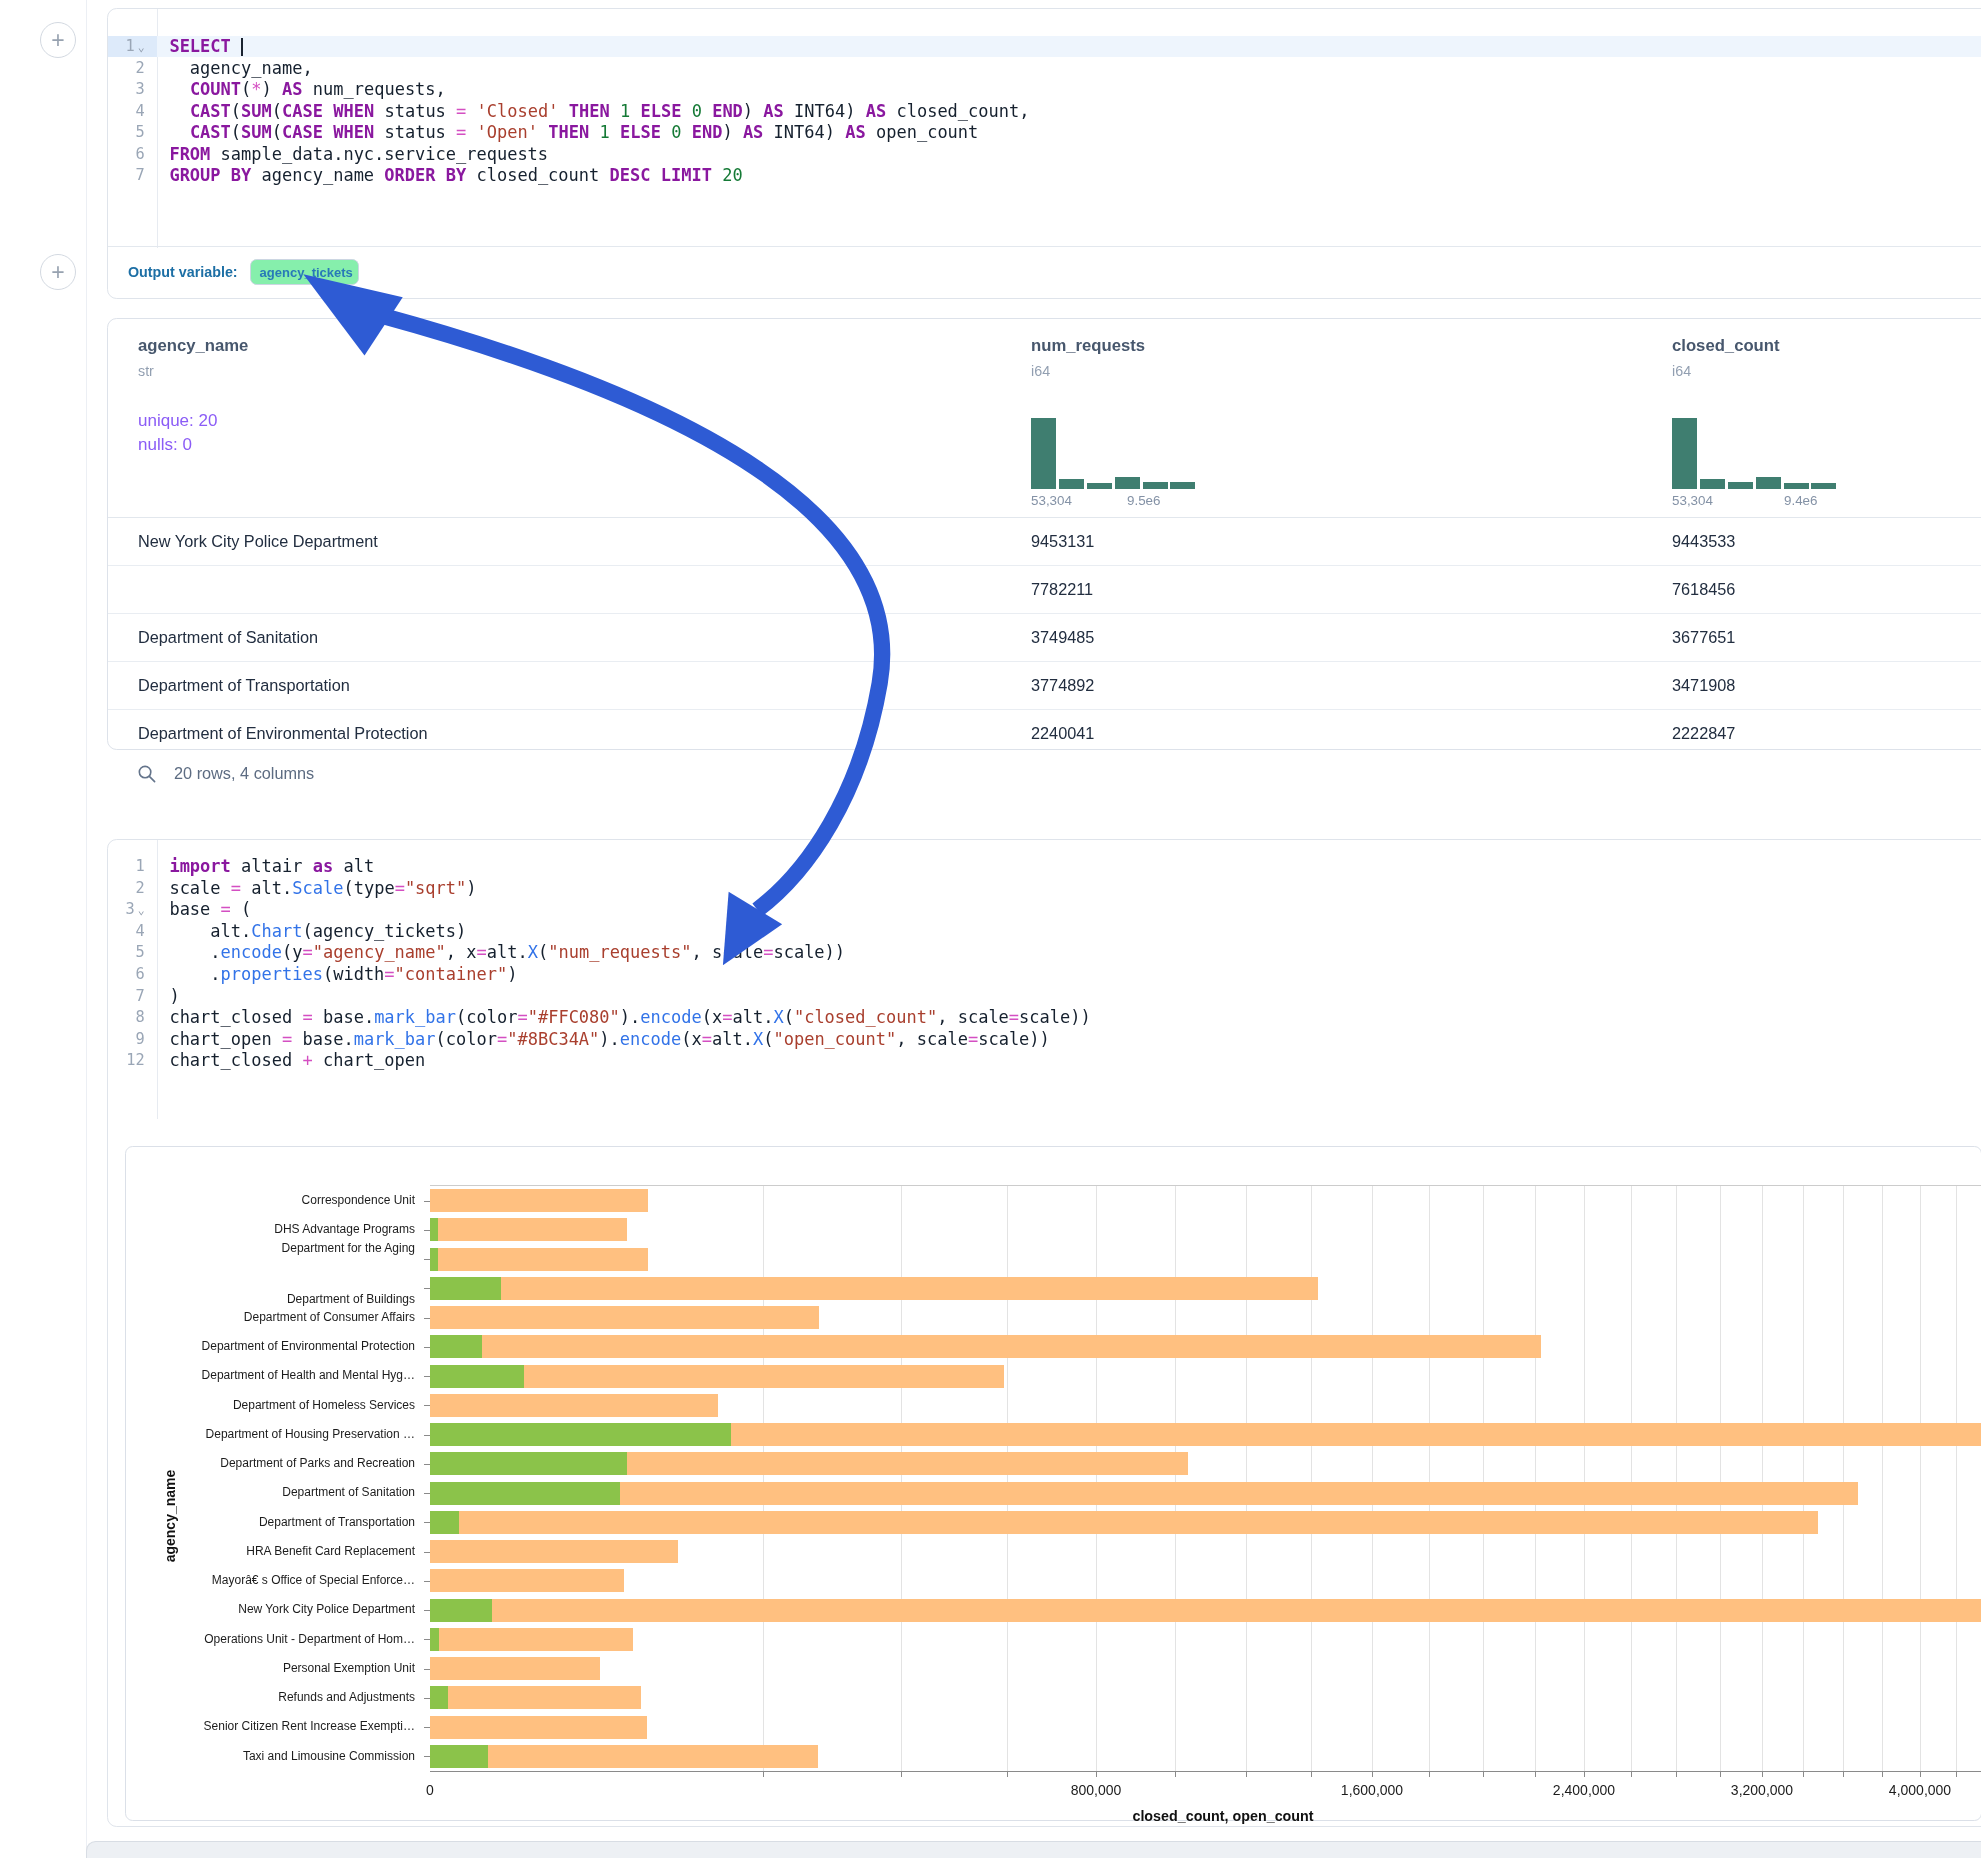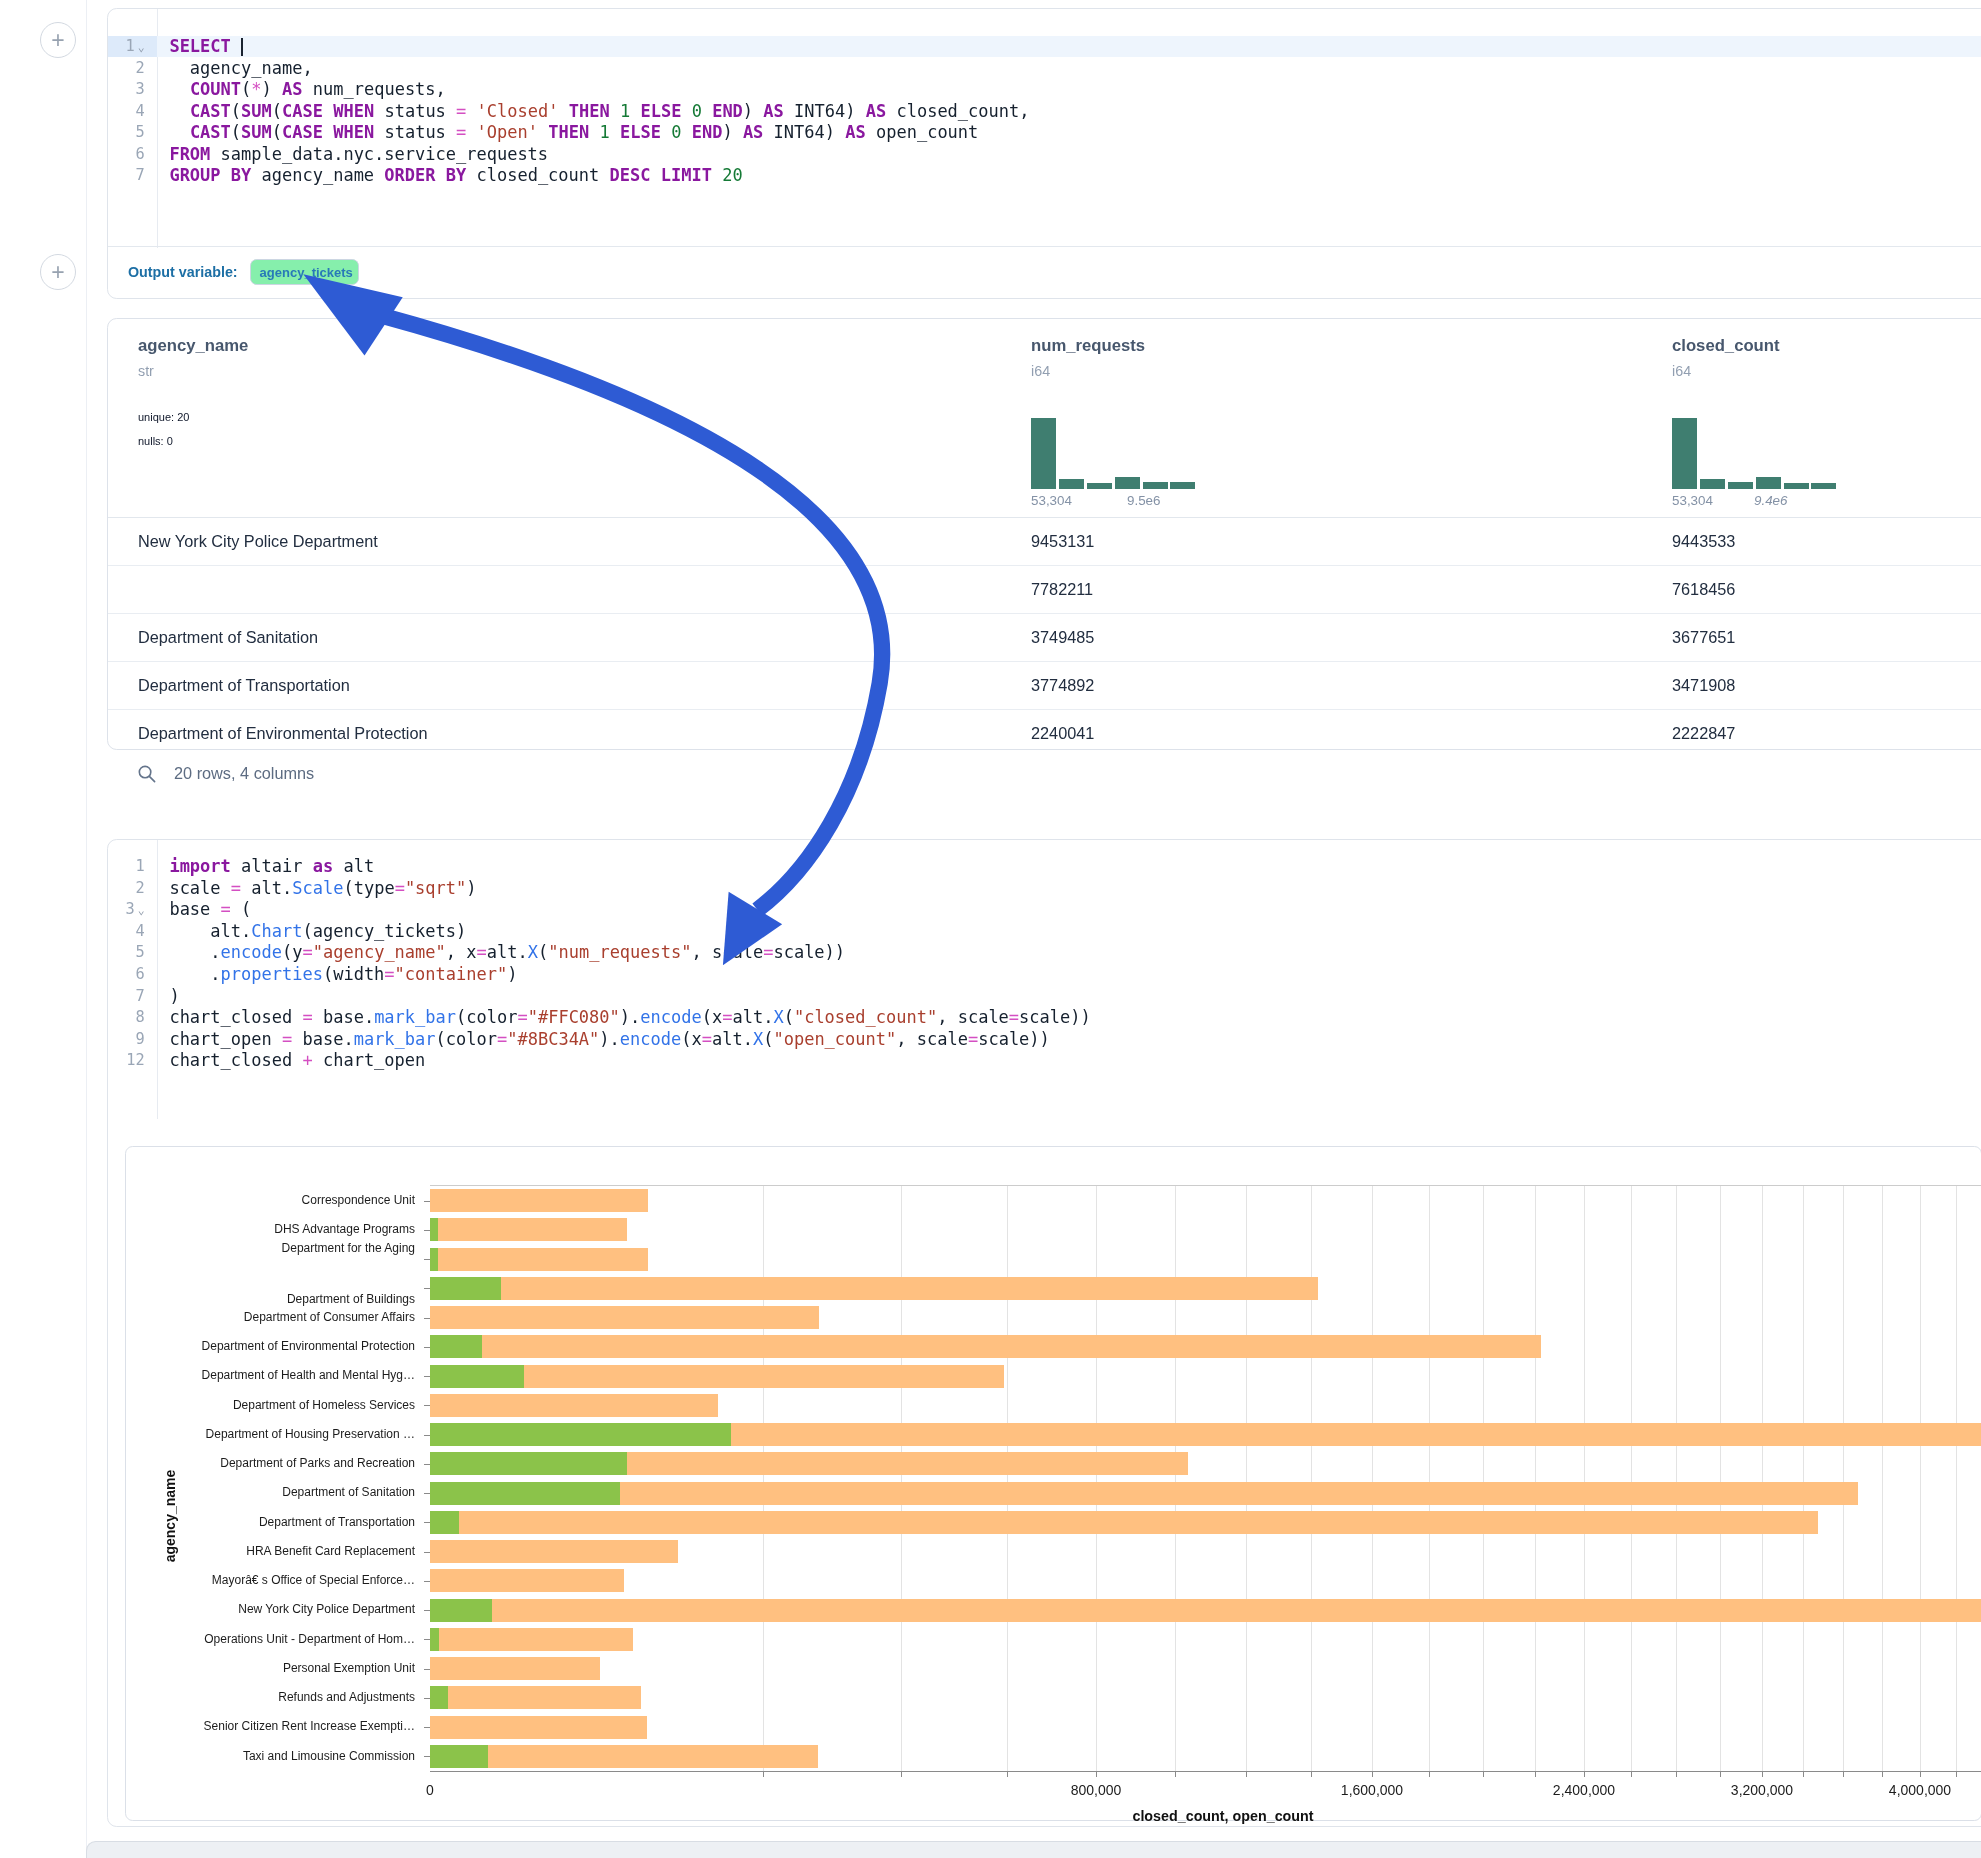"unique: 20" .tbl-col .cstat { color: #0f172a -> #8b5cf6; font-size: 11px -> 17px }
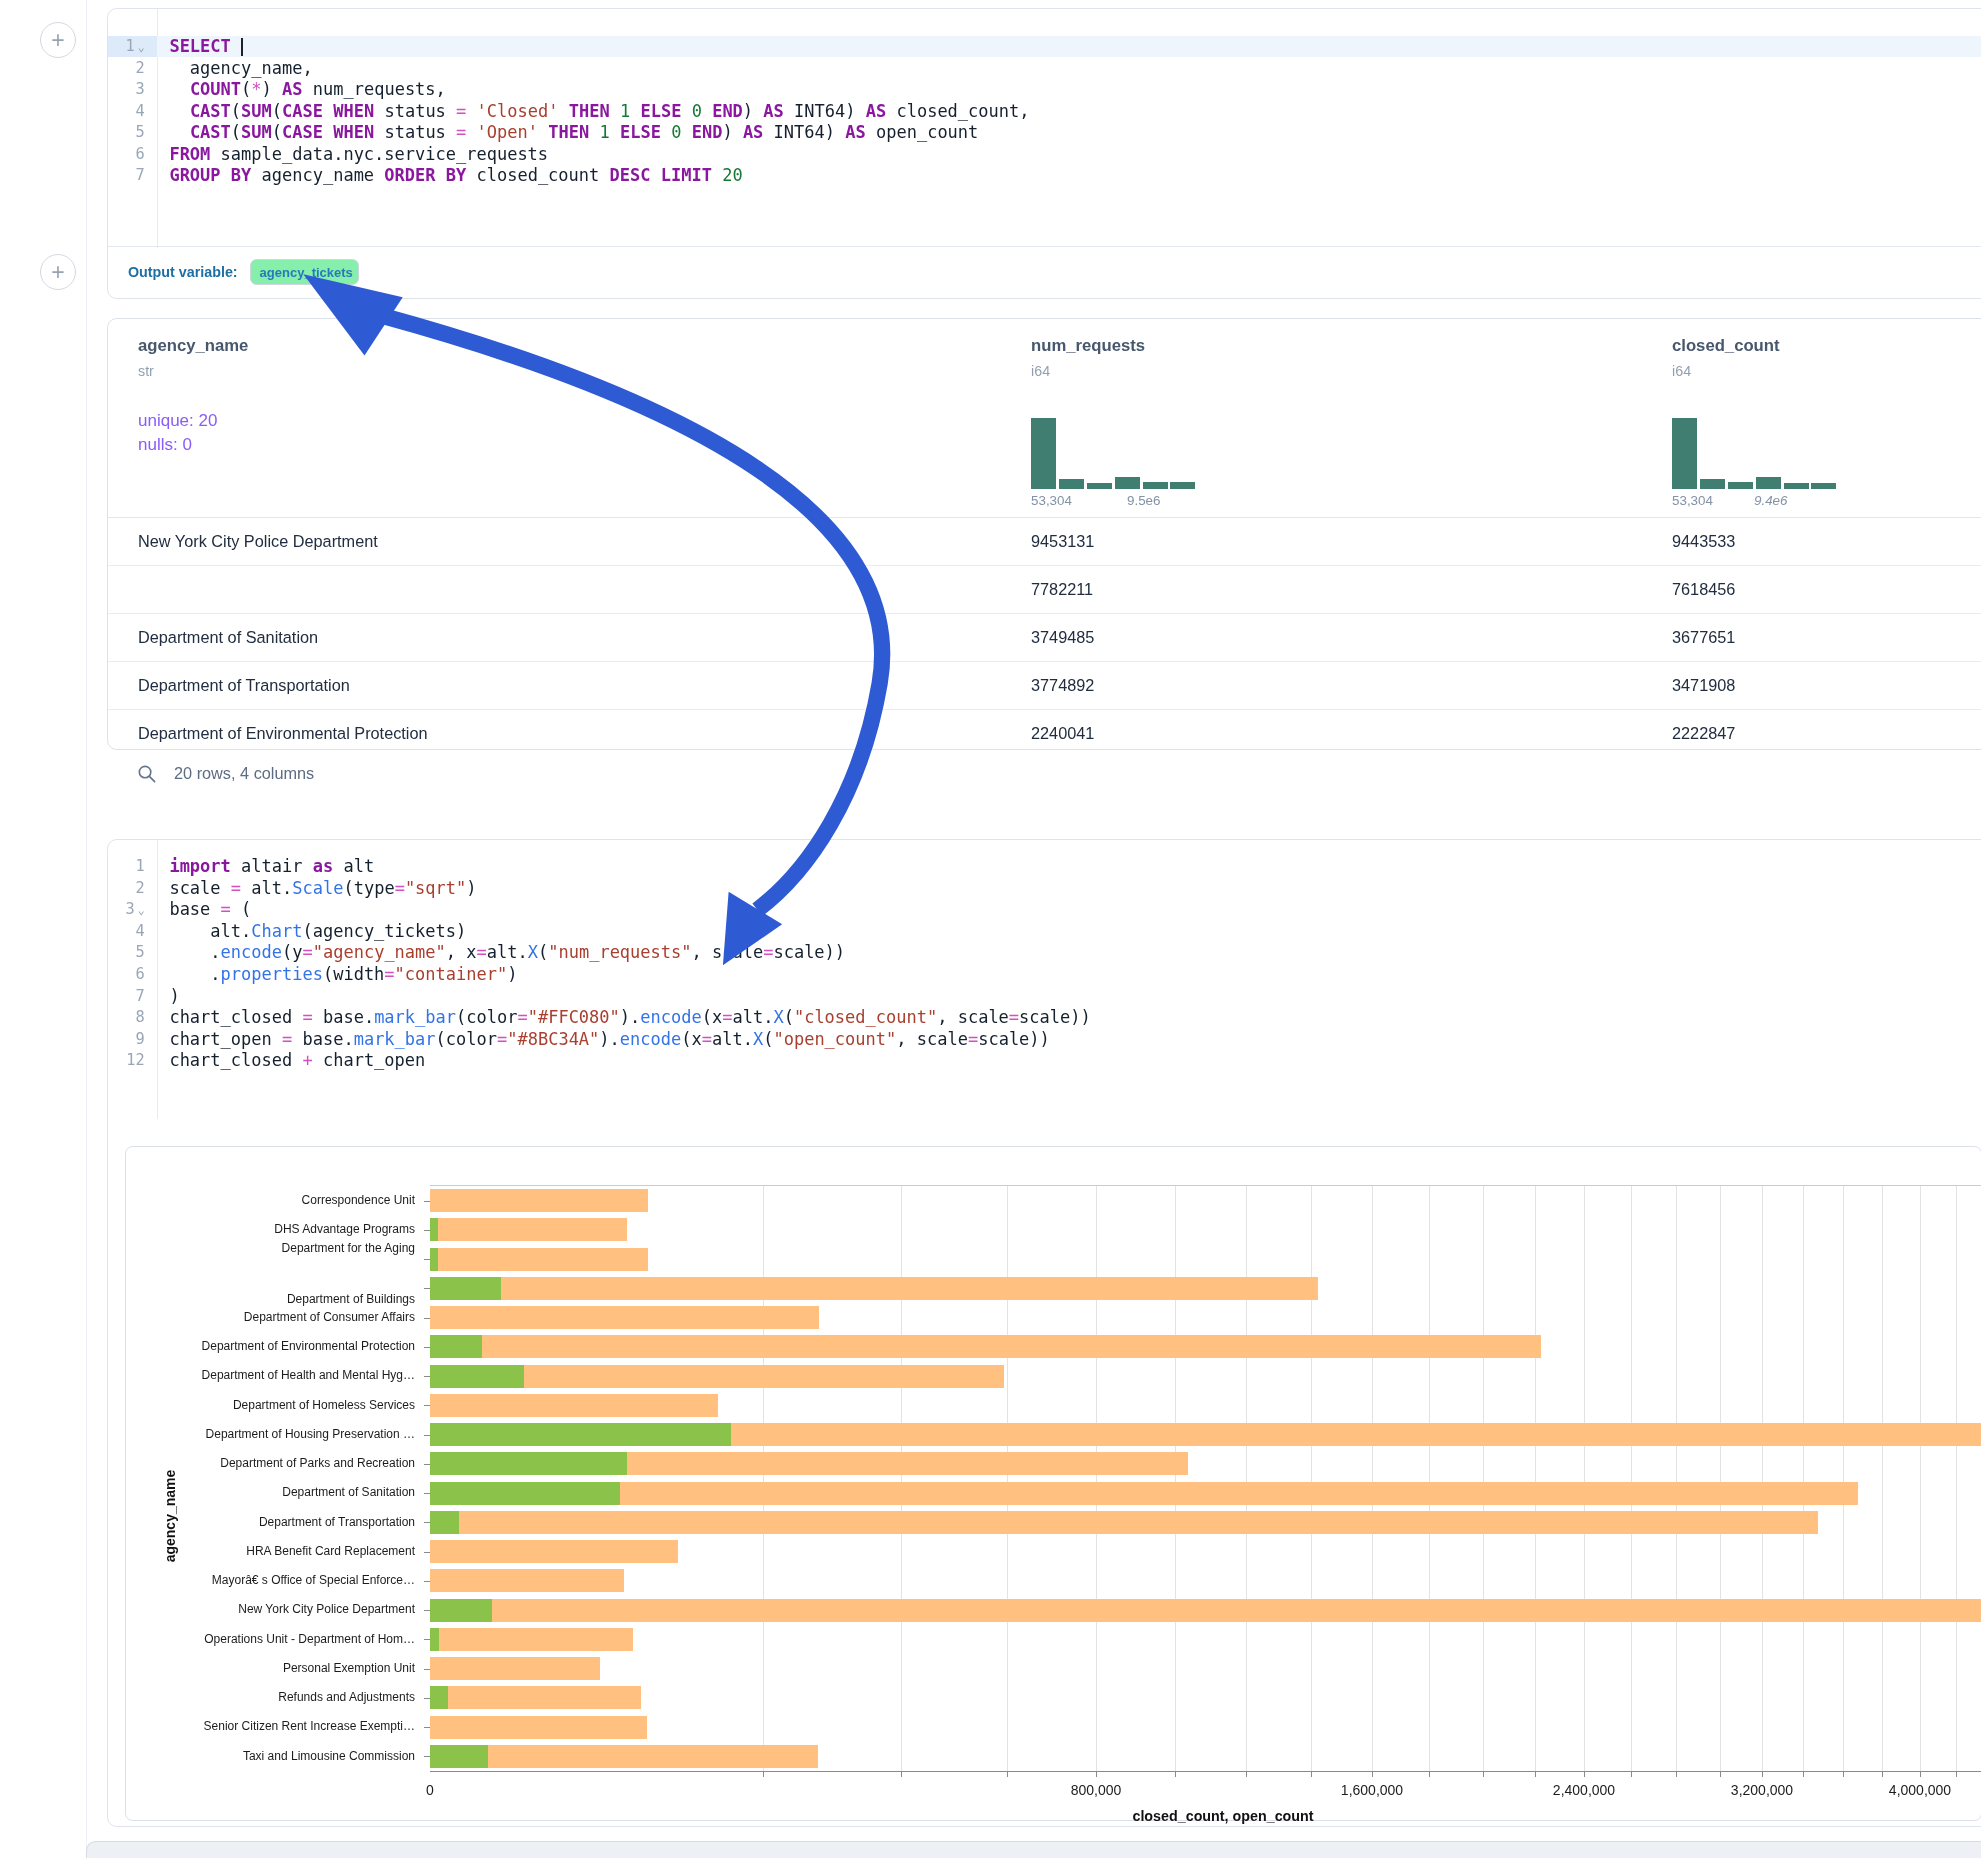"9.4e6" div.hist-lab { font-style: italic -> none; left: 82px -> 112px }
